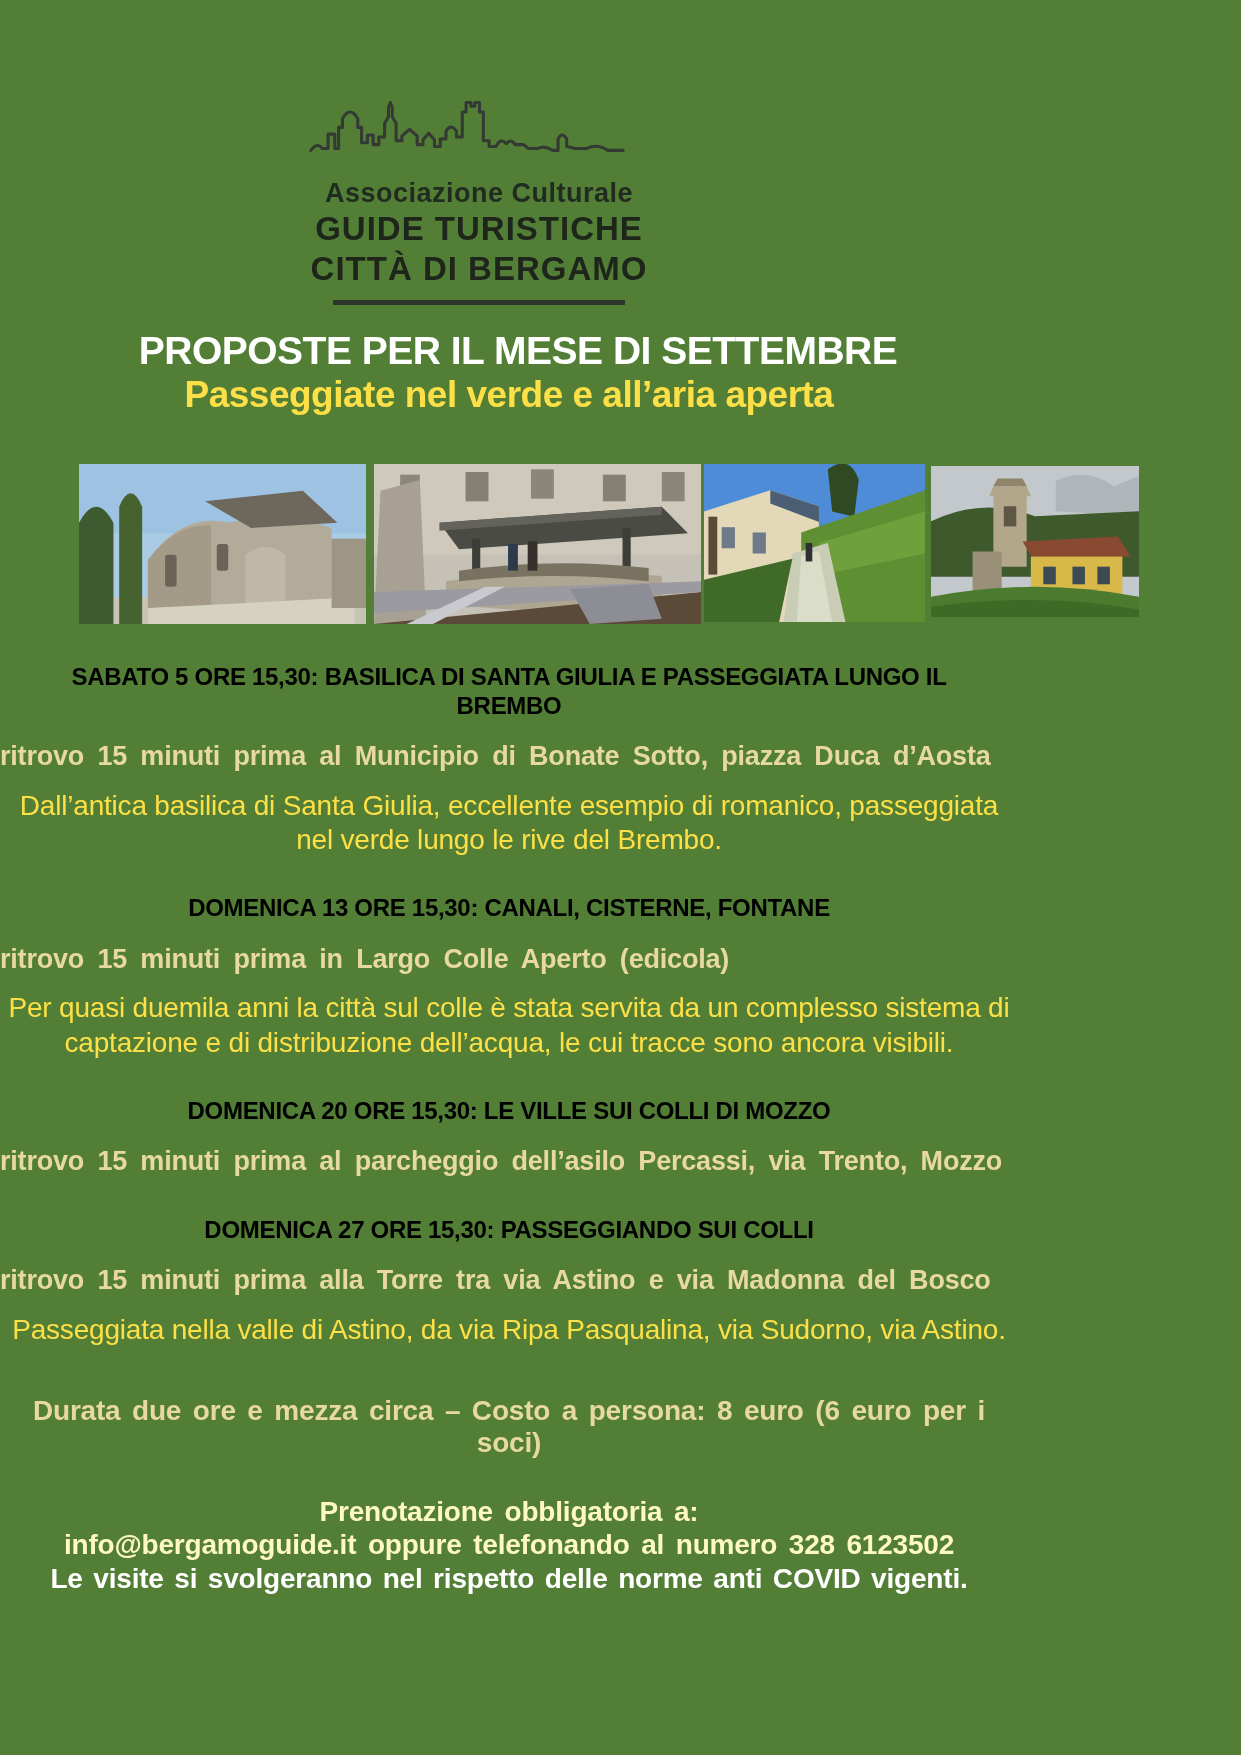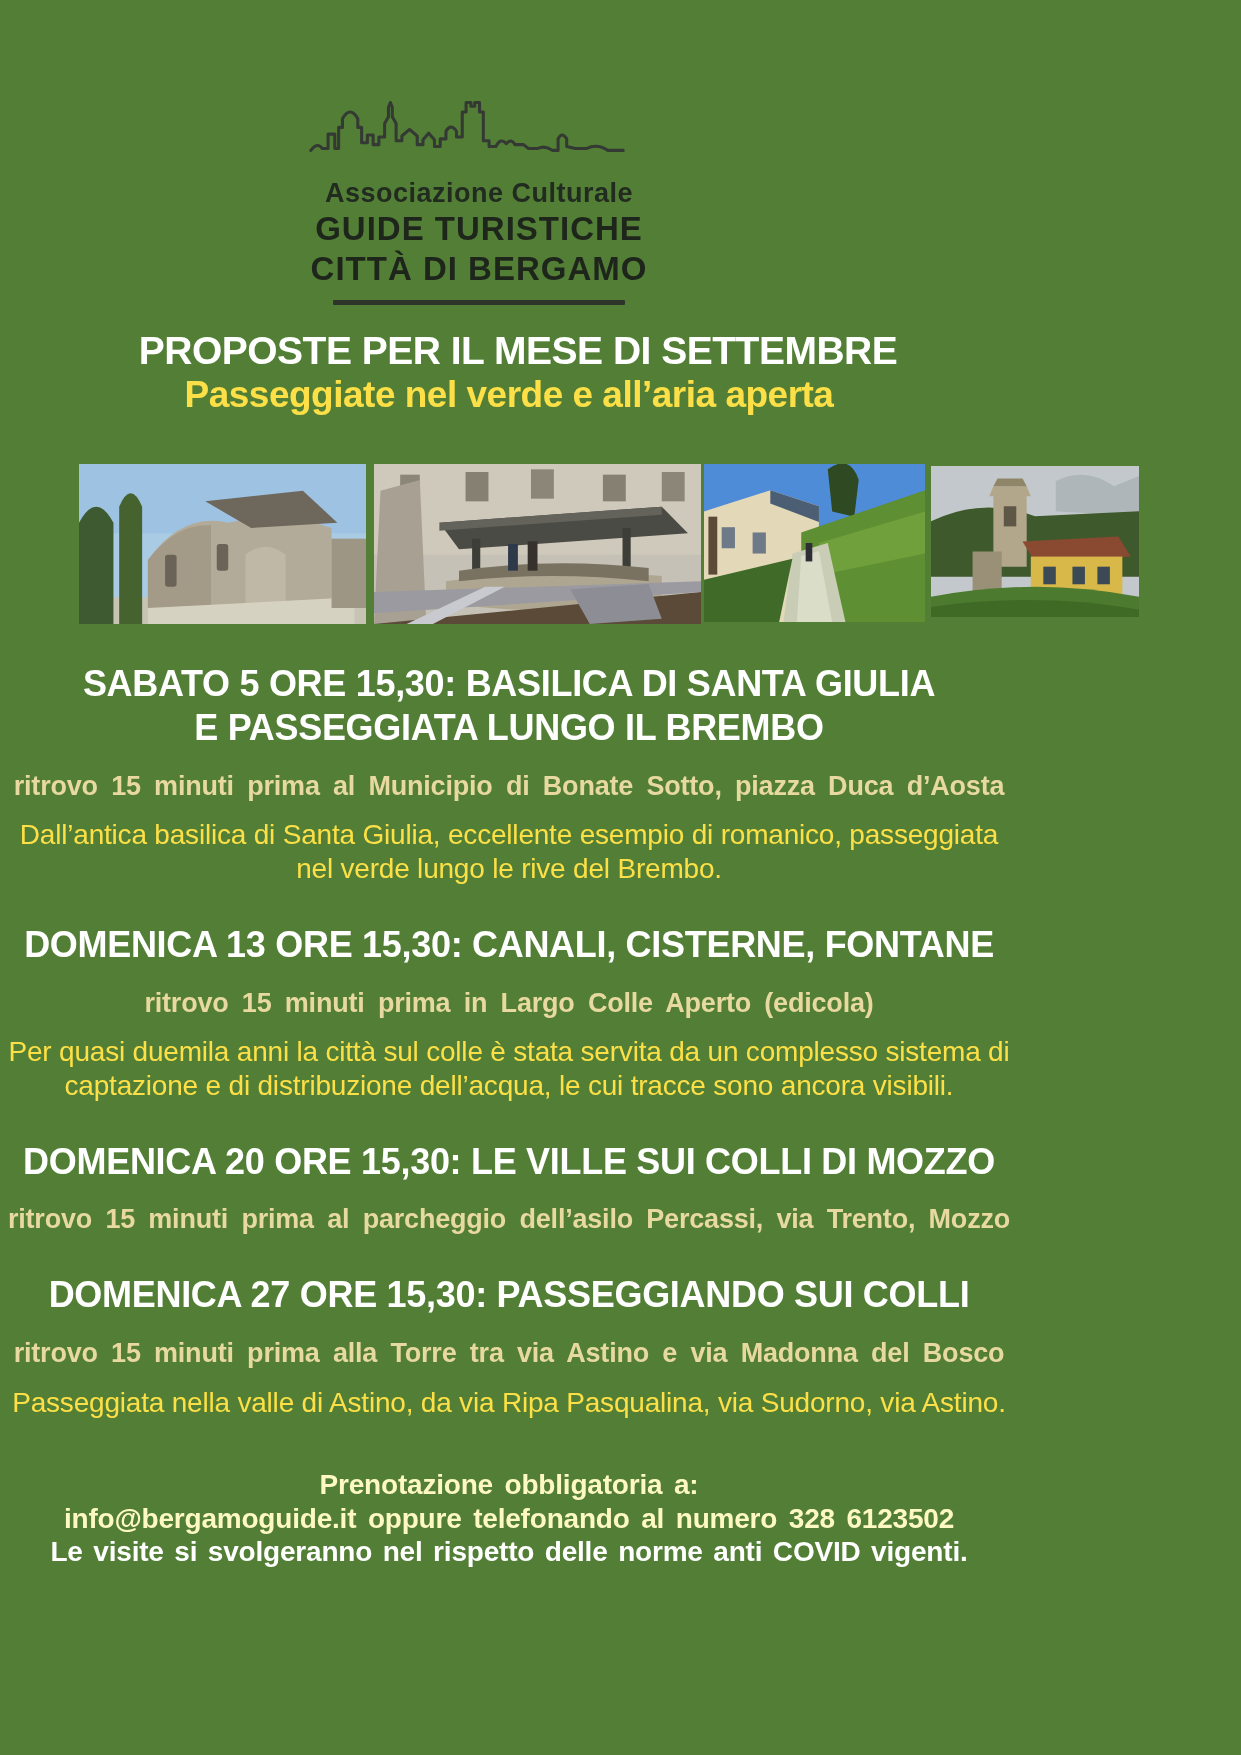"SABATO 5 ORE 15,30: BASILICA" .sec-heading { color: #ffffff -> #000000; font-size: 36px -> 24px }
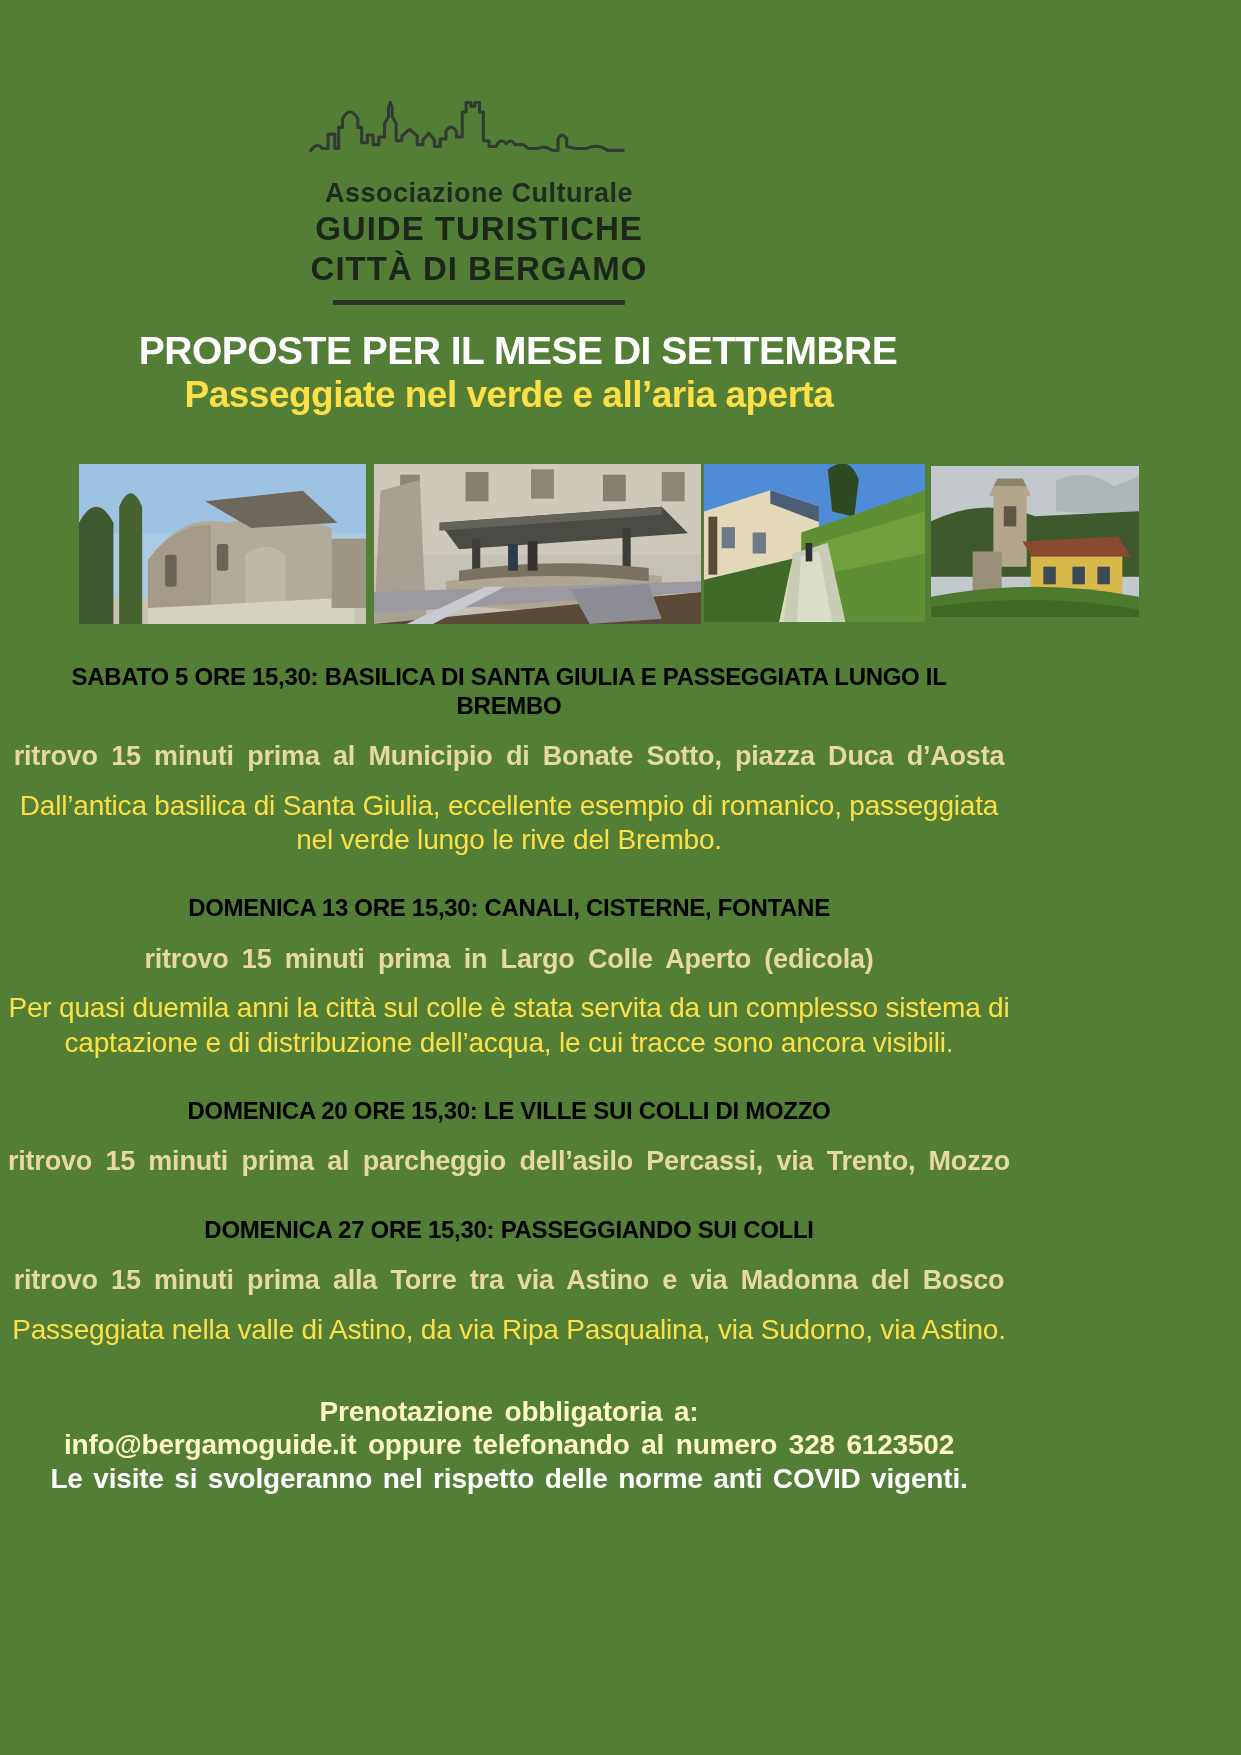"ritrovo 15 minuti prima al" .sec-meeting { text-align: center -> left }
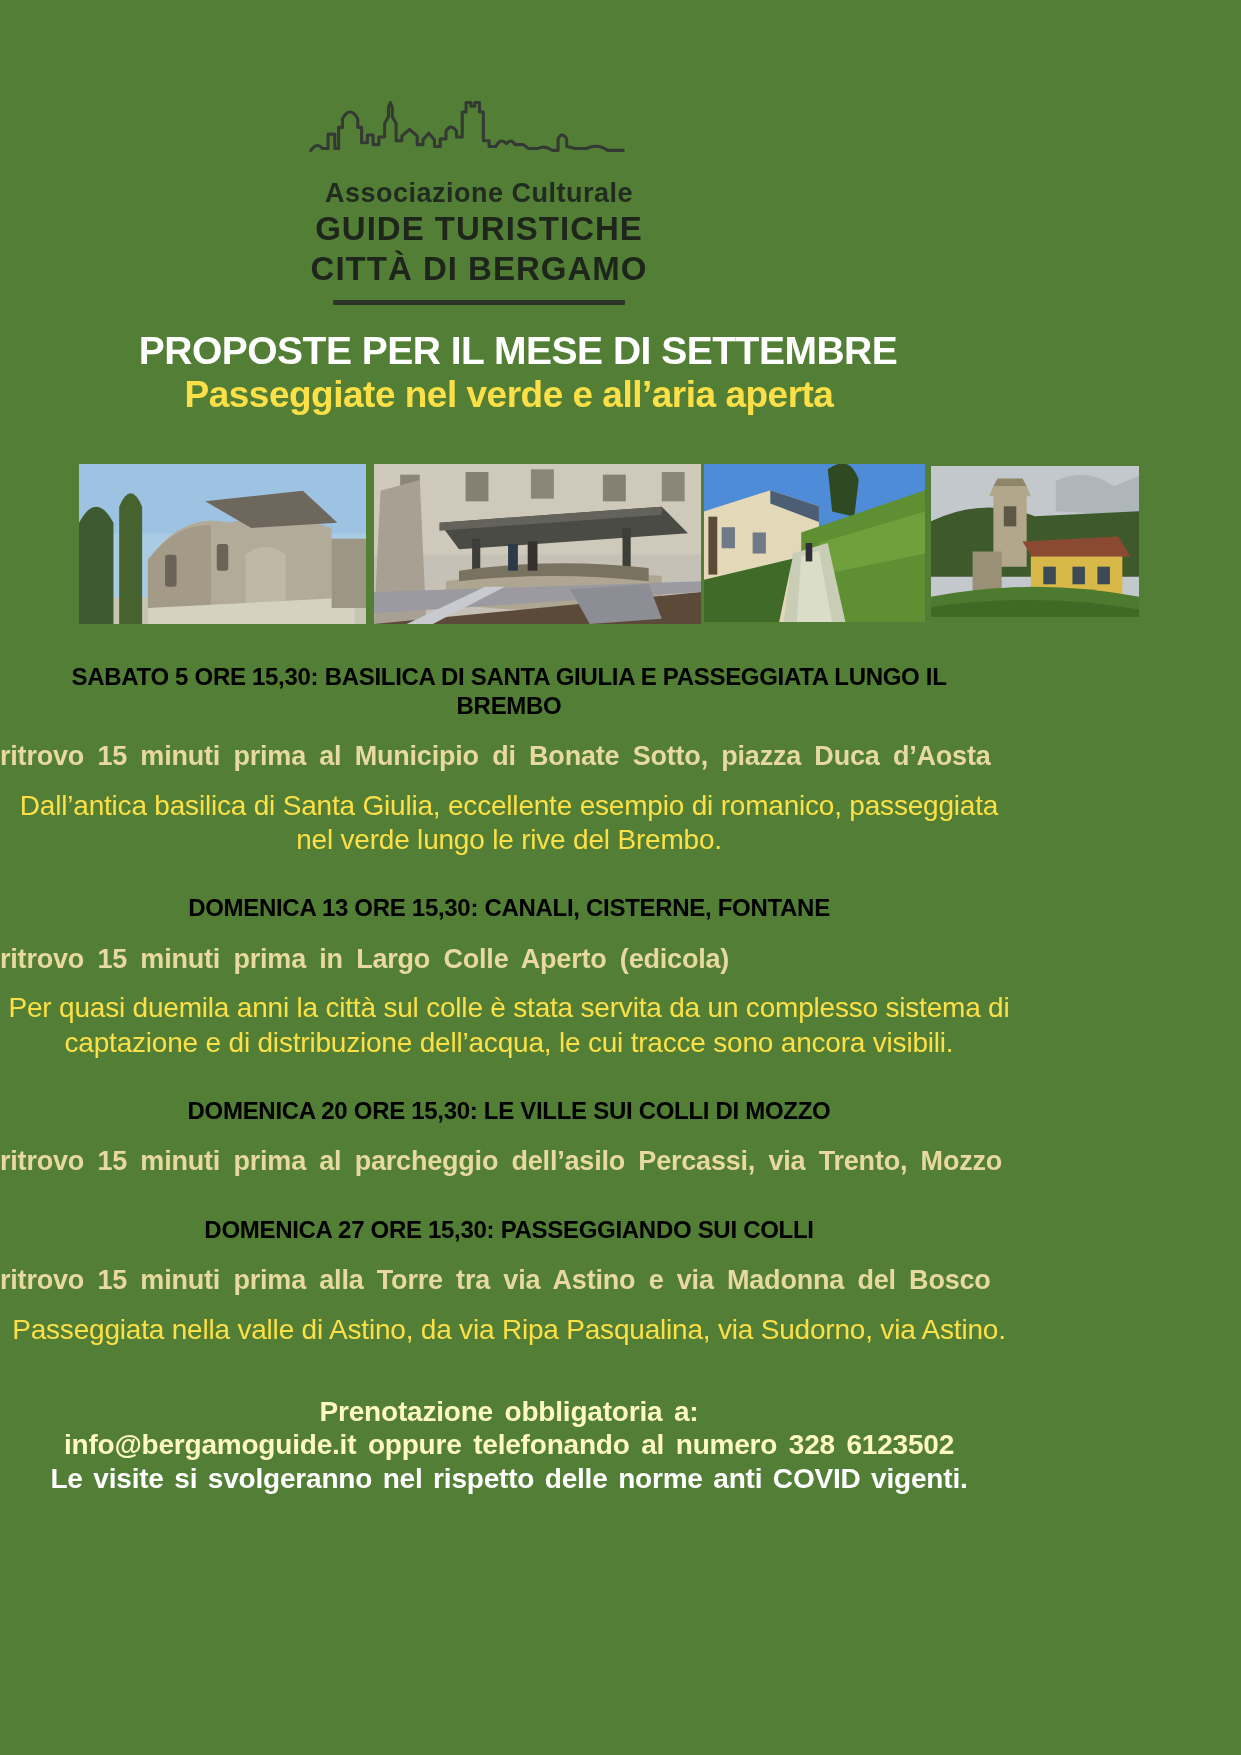"Durata due ore e mezza" div.duration { html: none -> <div>Durata due ore e mezza circa – Costo a persona: 8 euro (6 euro per i soci)</div> }
